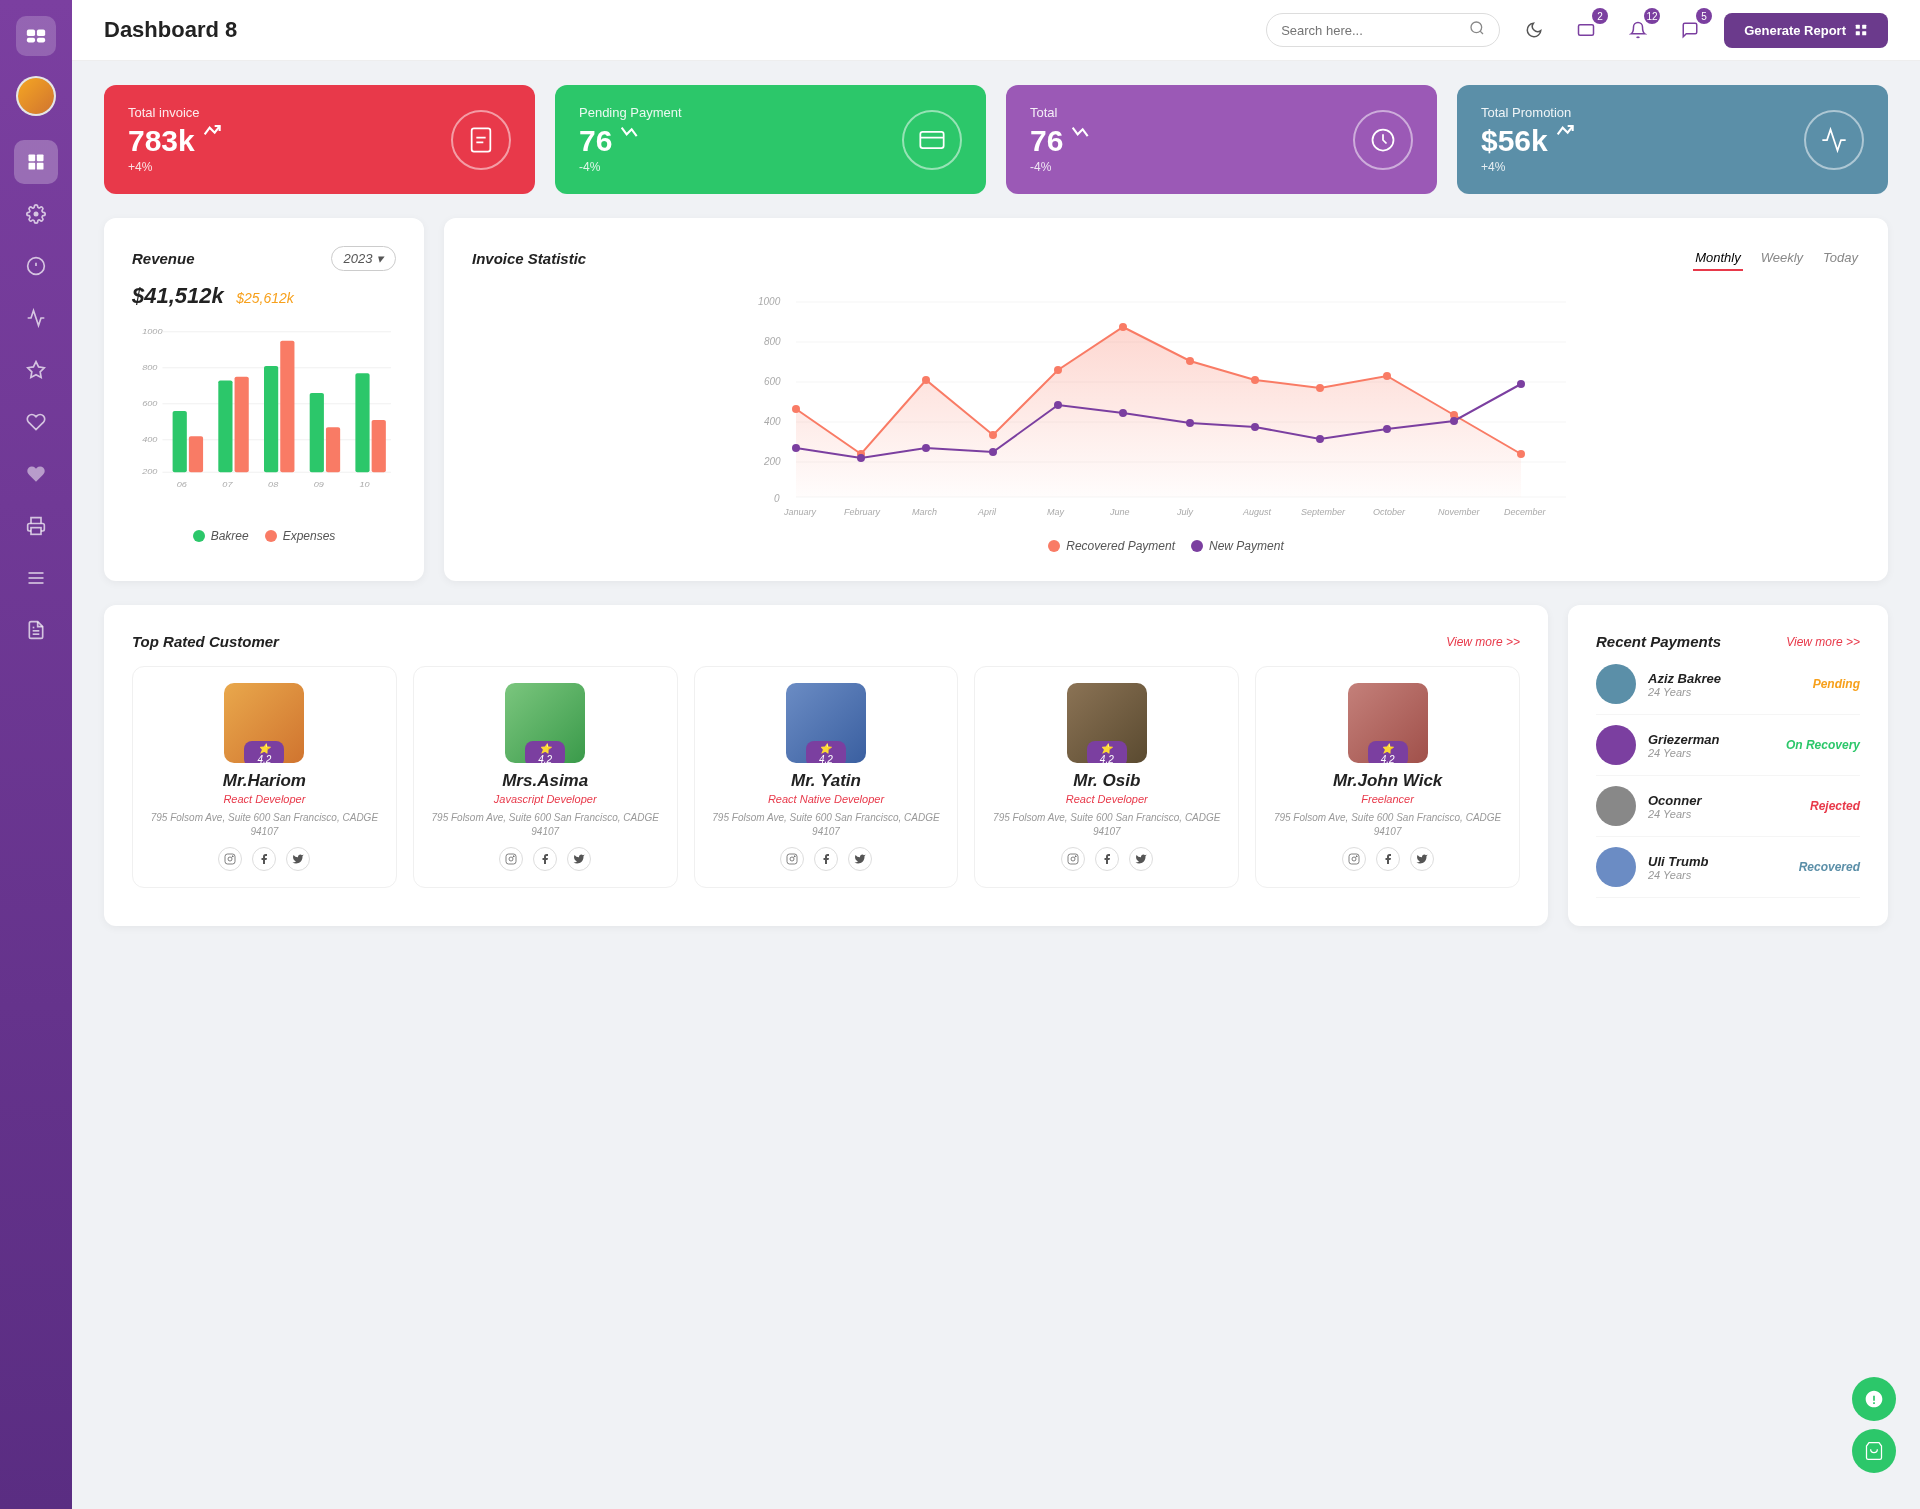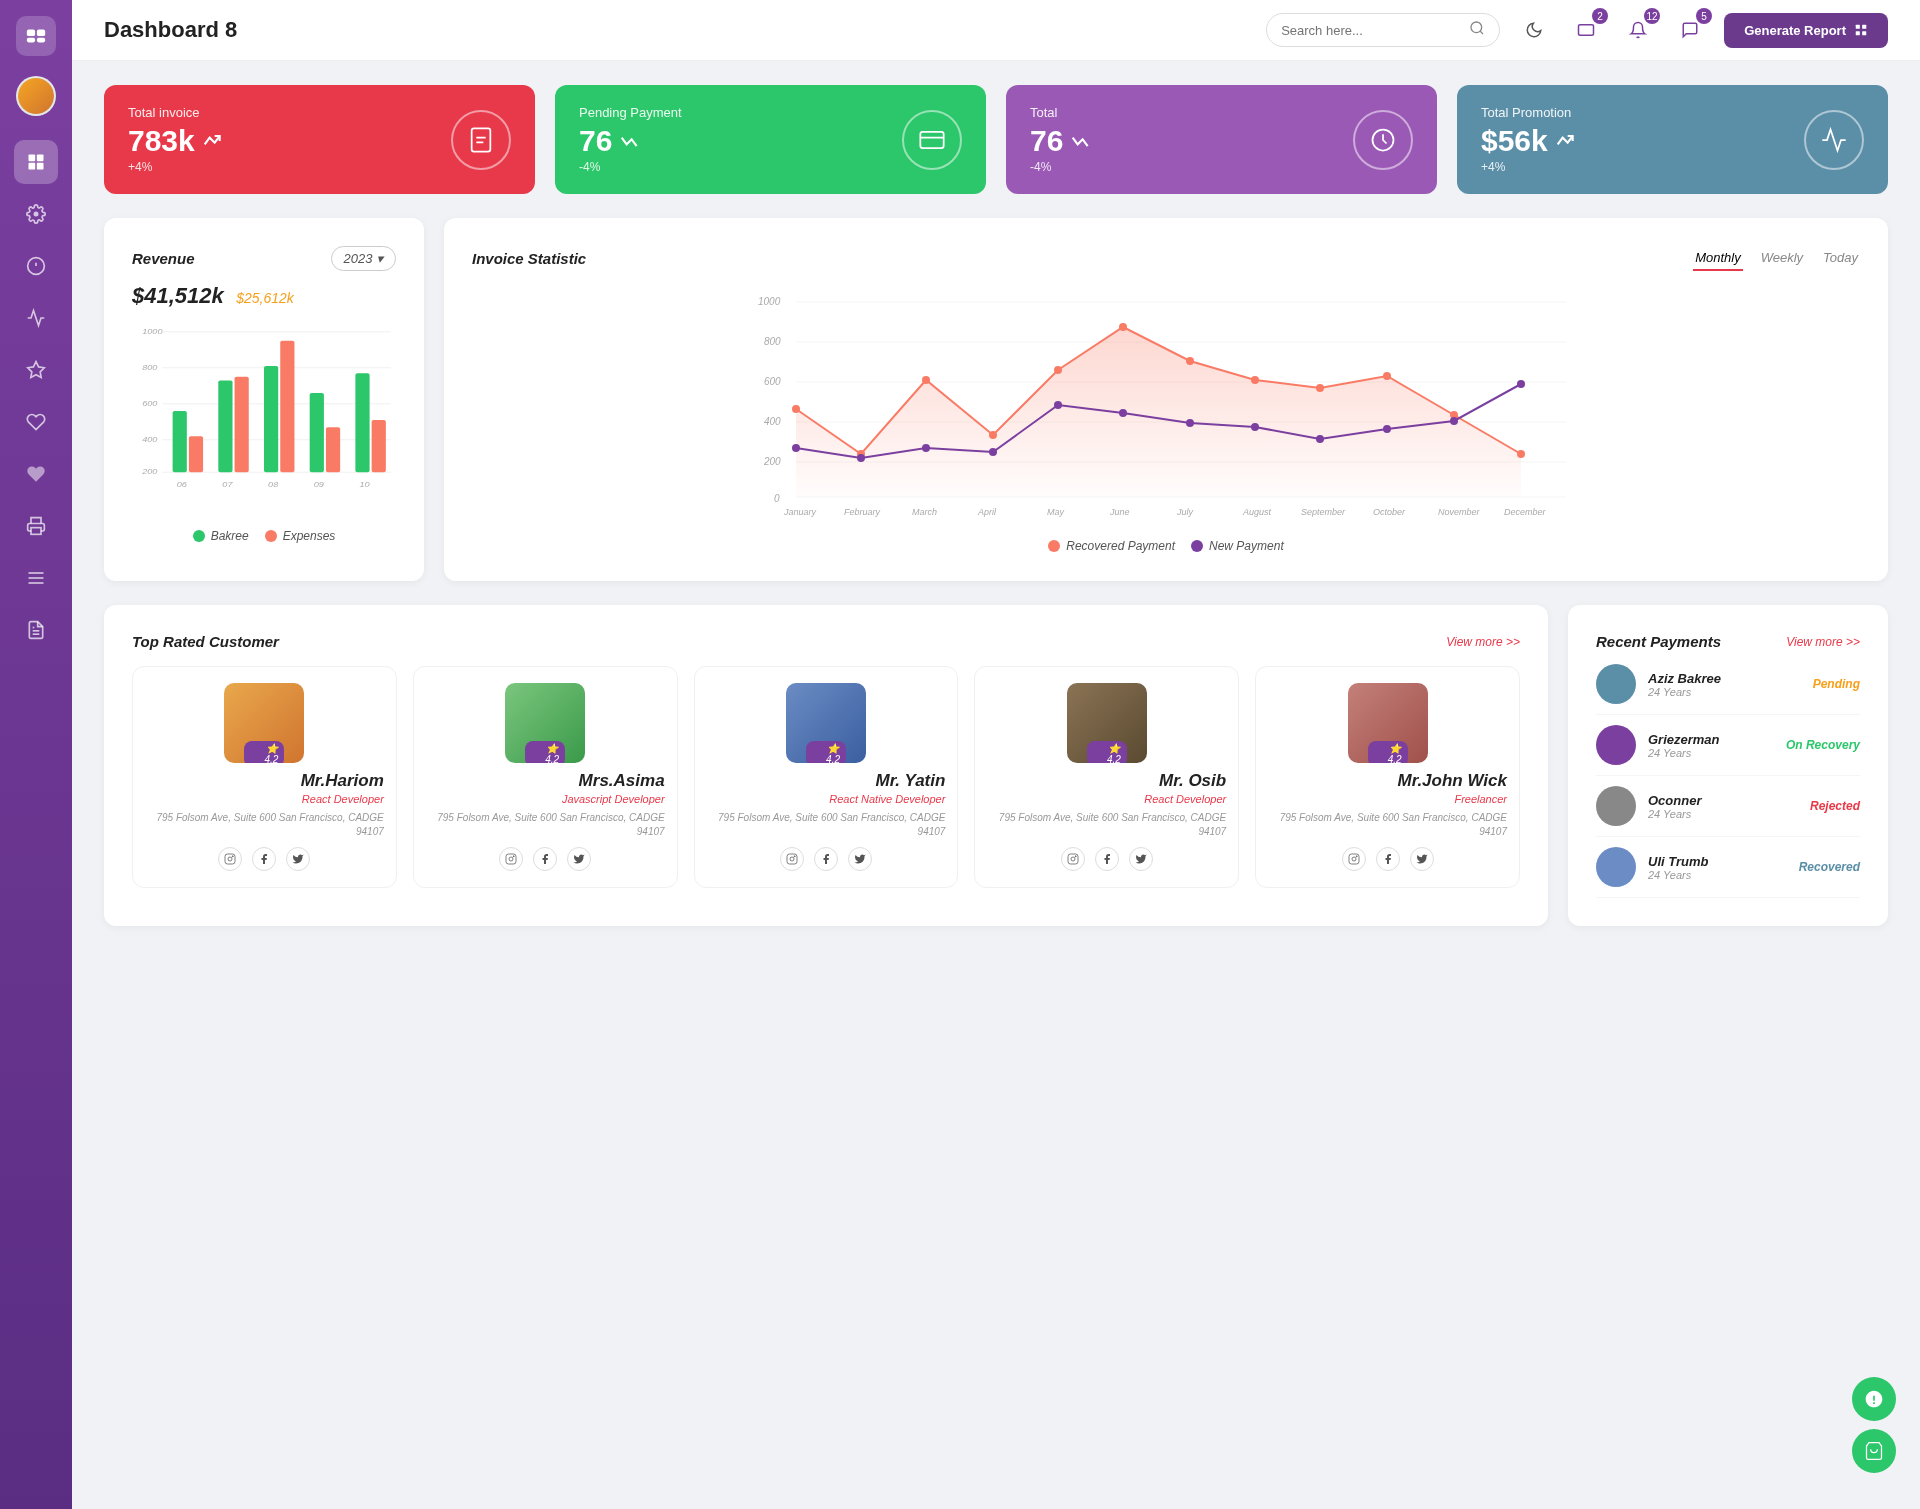"783k" .stat-value { align-items: center -> none }
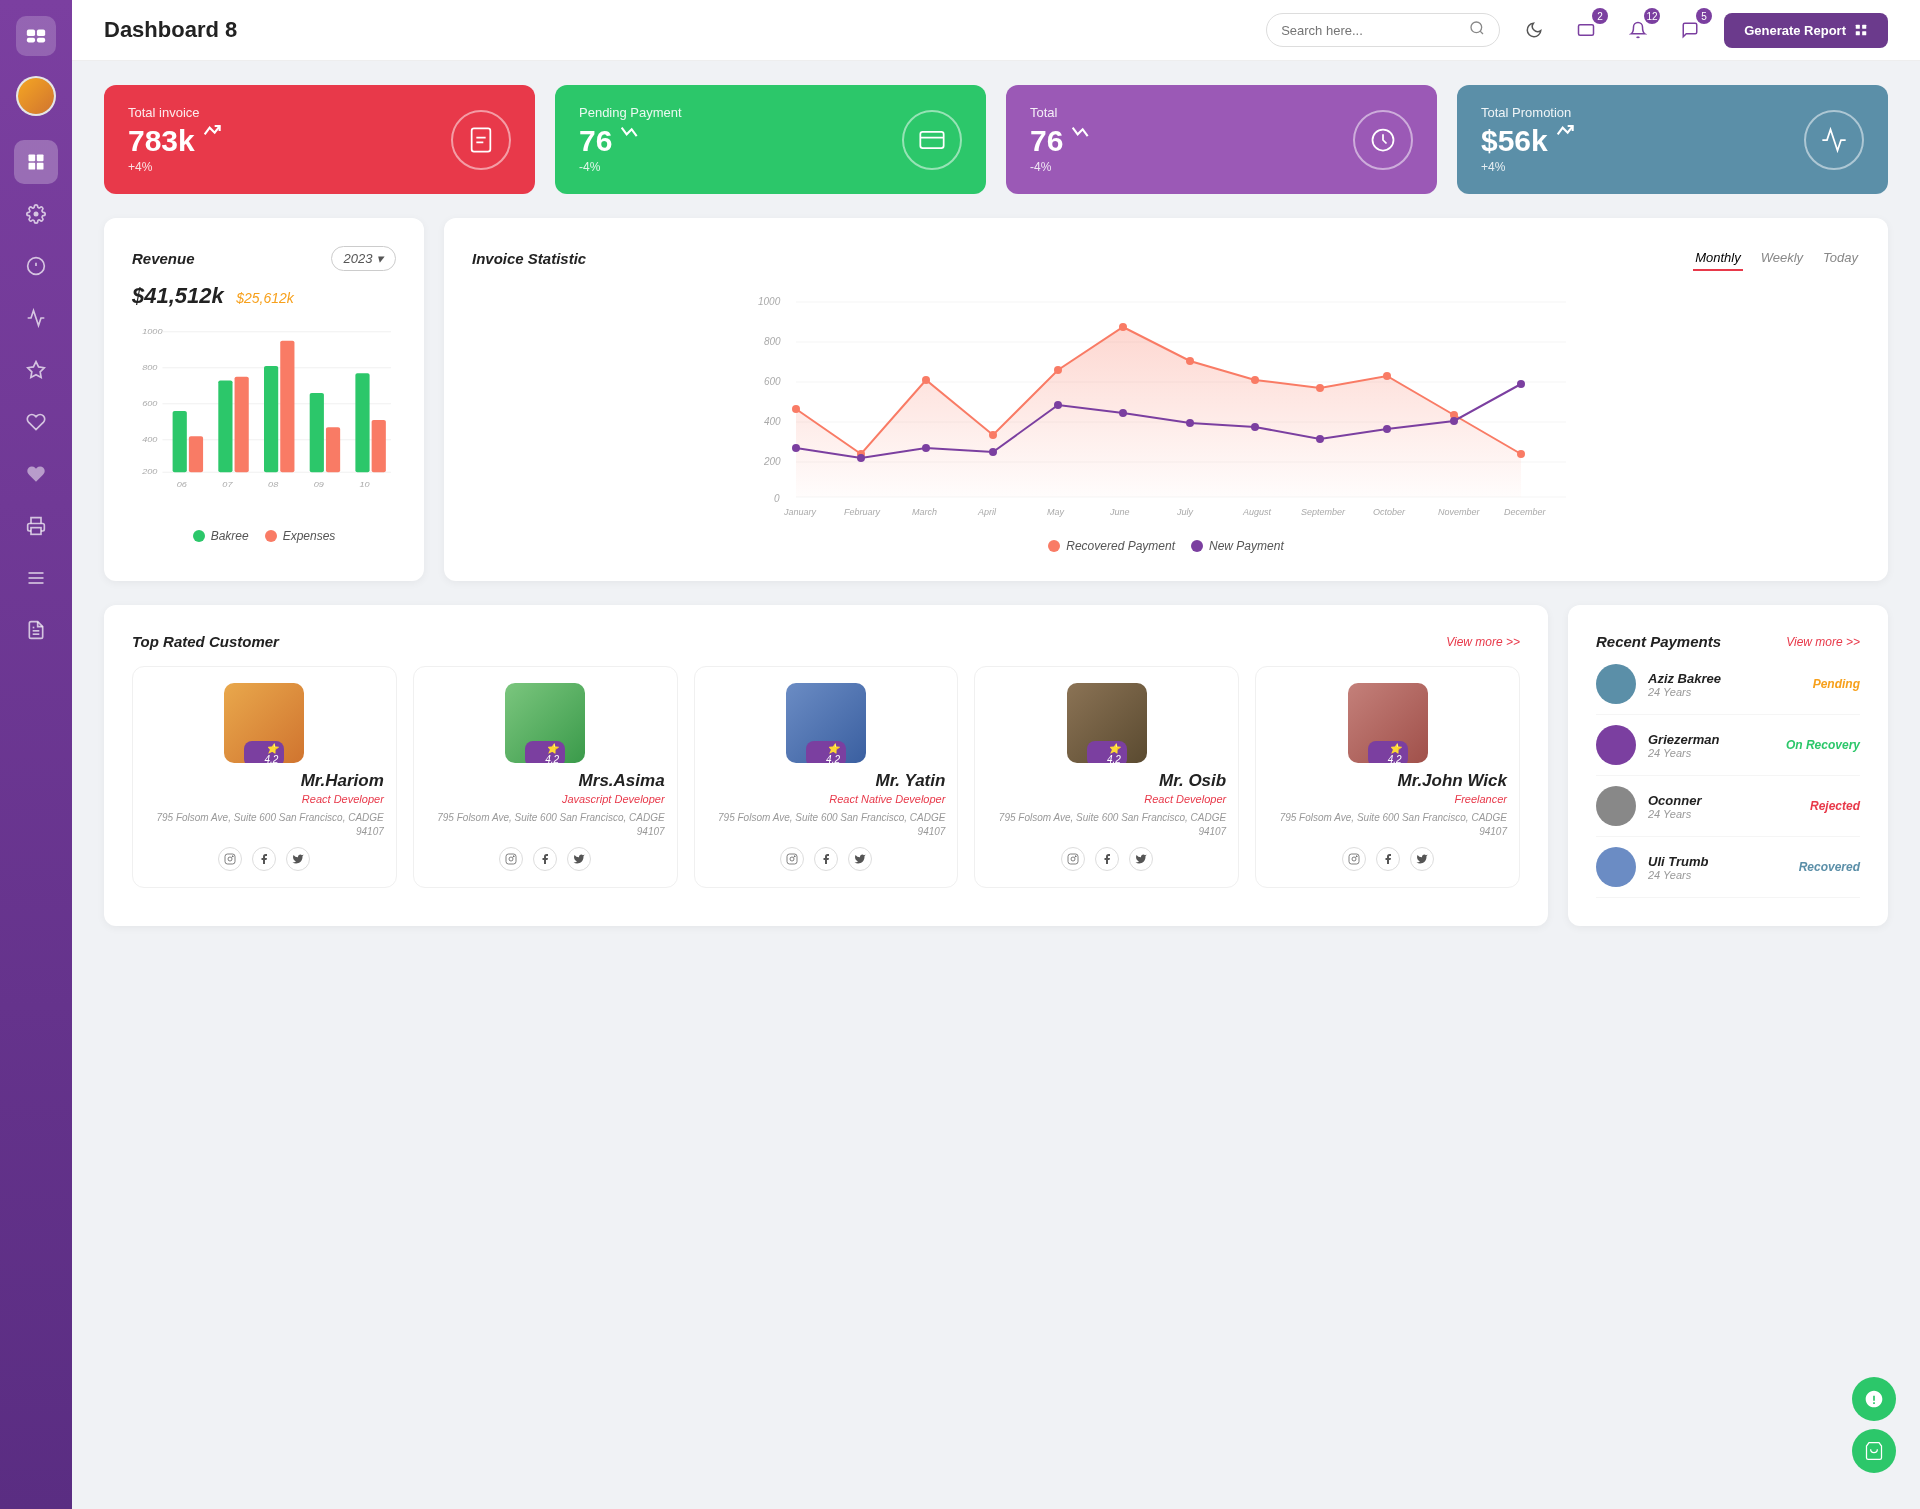"⭐ 4.2" .customer-card { text-align: right -> center }
